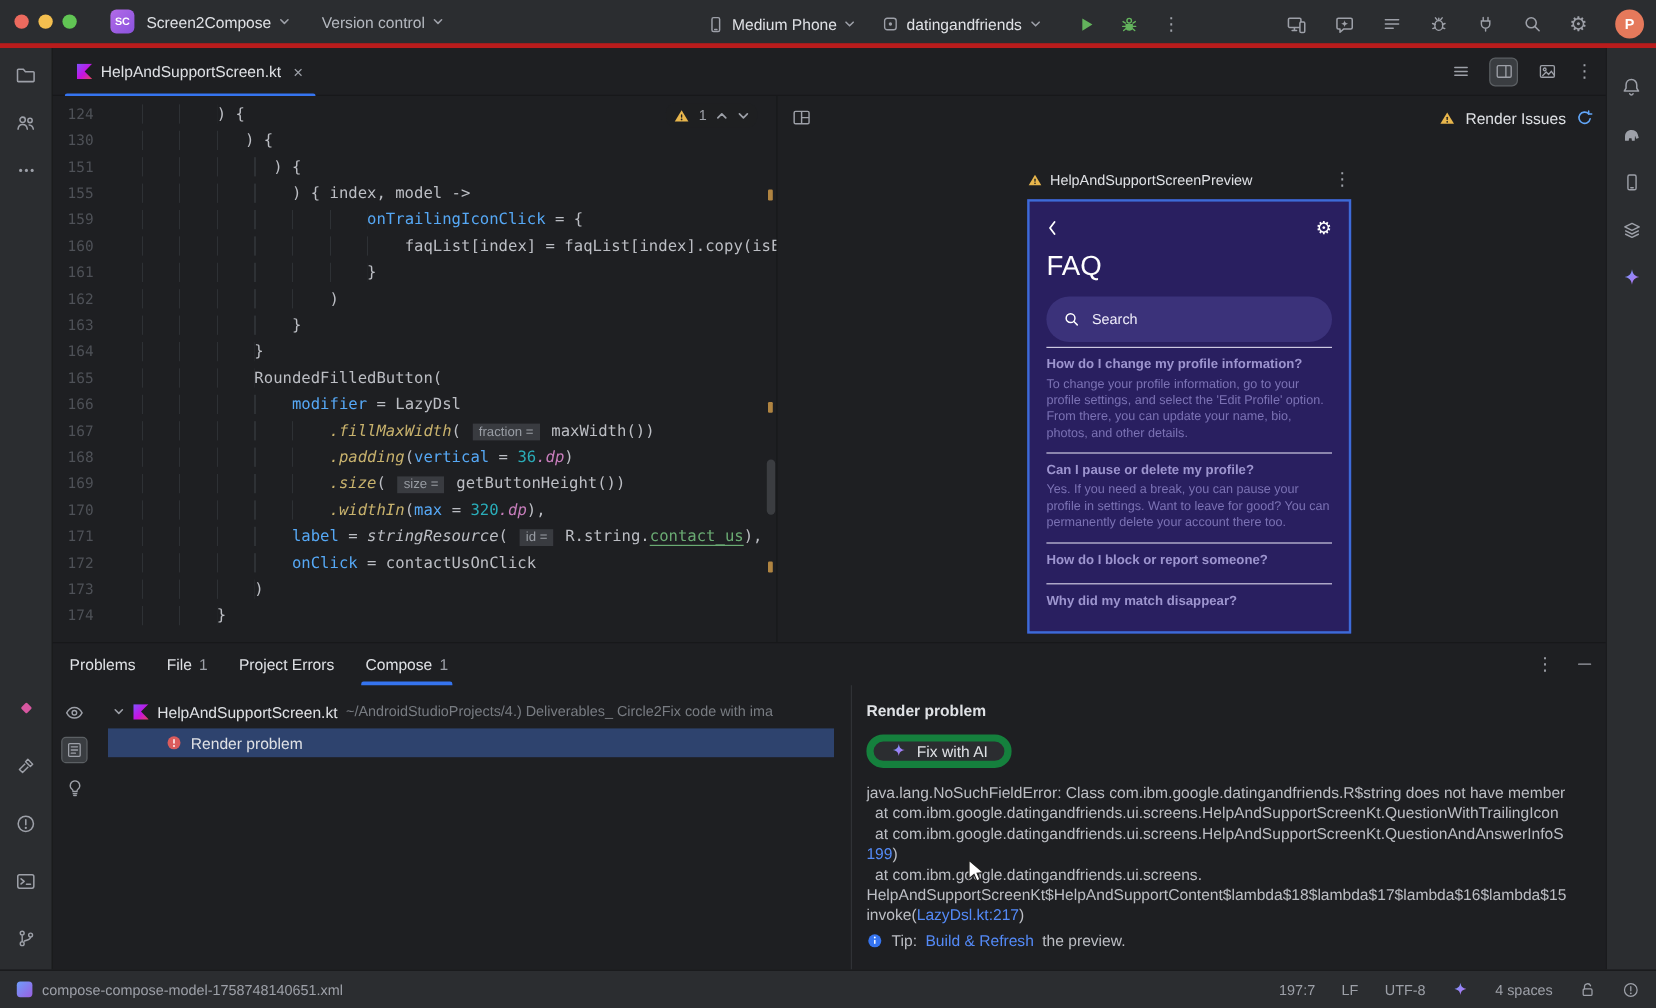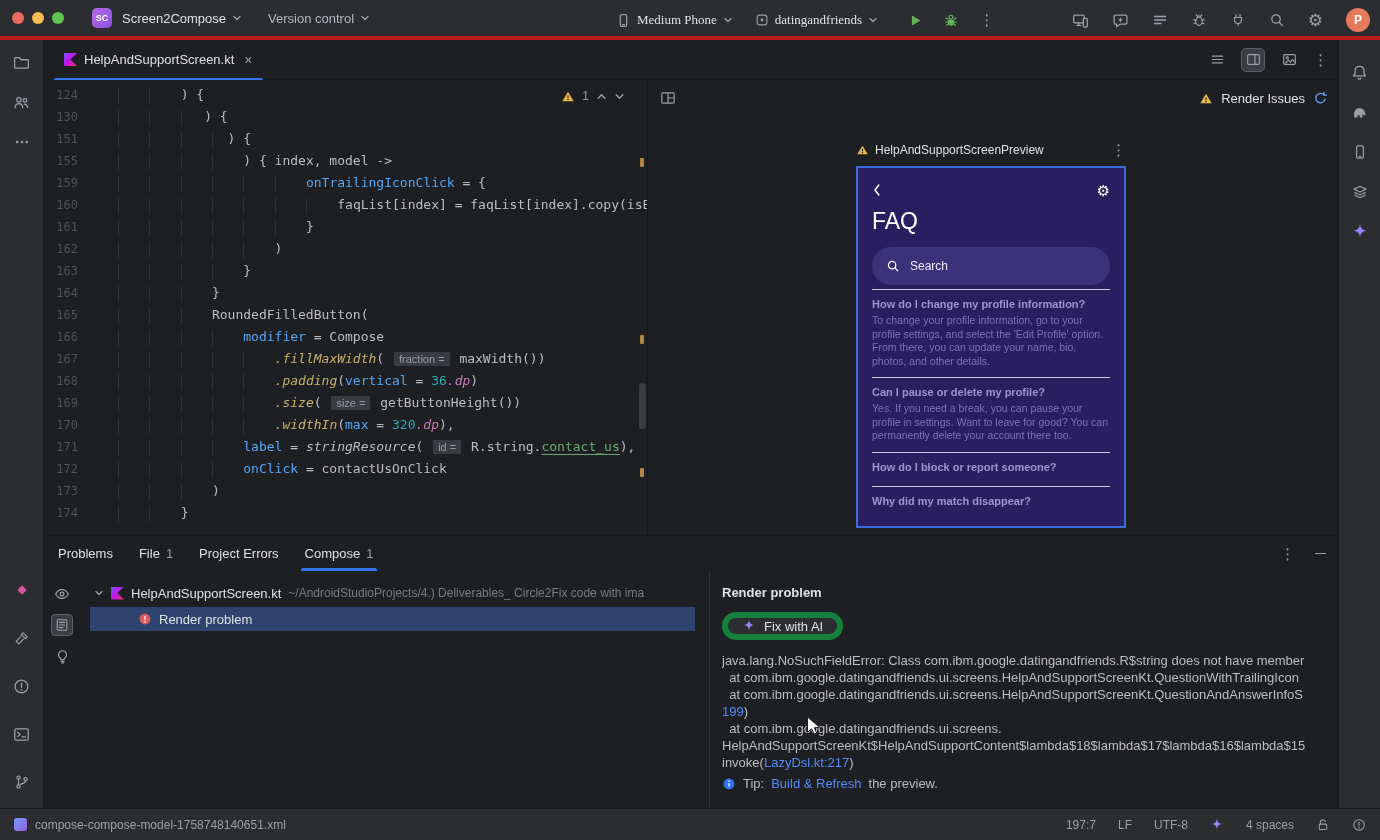"Medium Phone" .tb-center { font-family: Liberation Serif, serif -> none; left: 616px -> 589px }
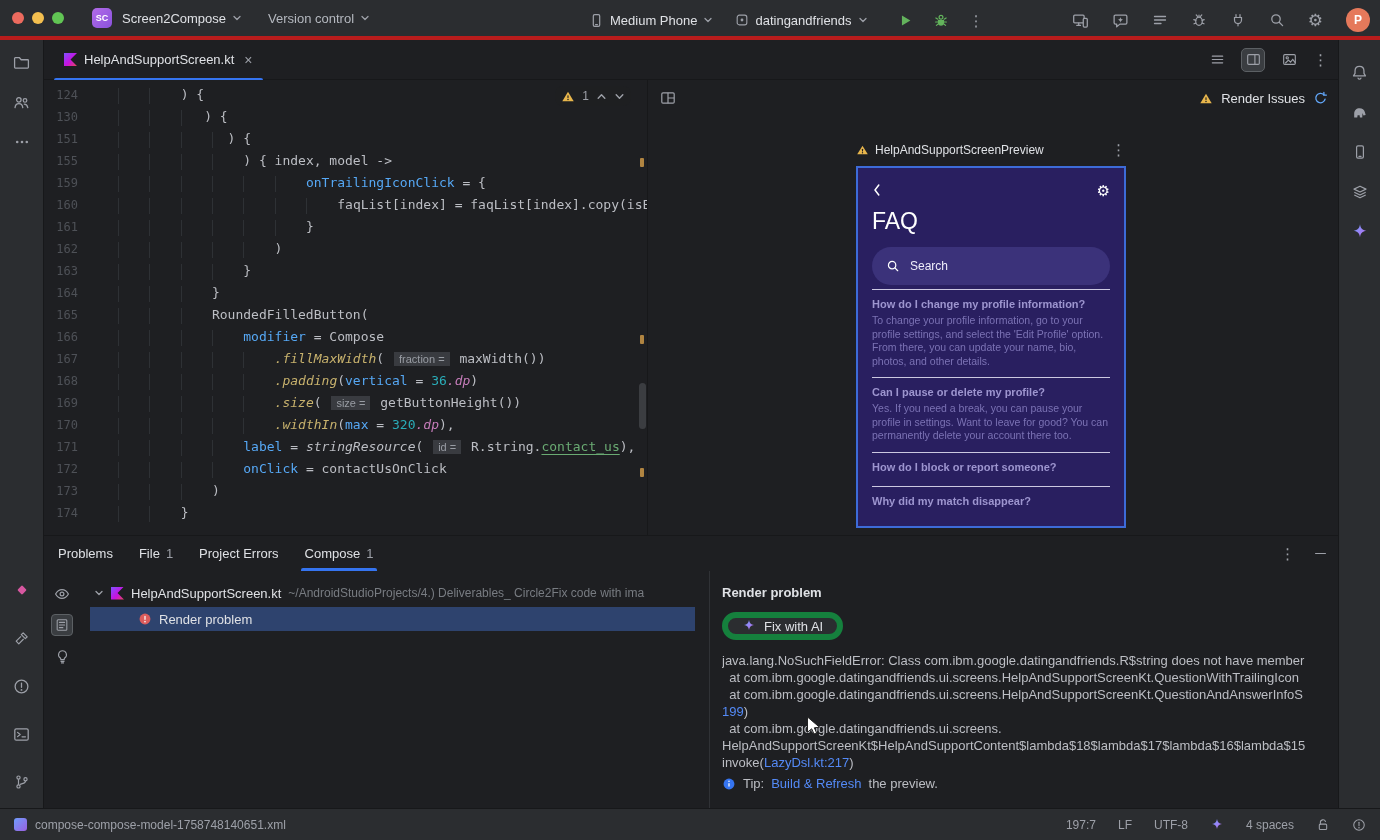"= Compose" span.tok-t { text: Compose -> LazyDsl }
